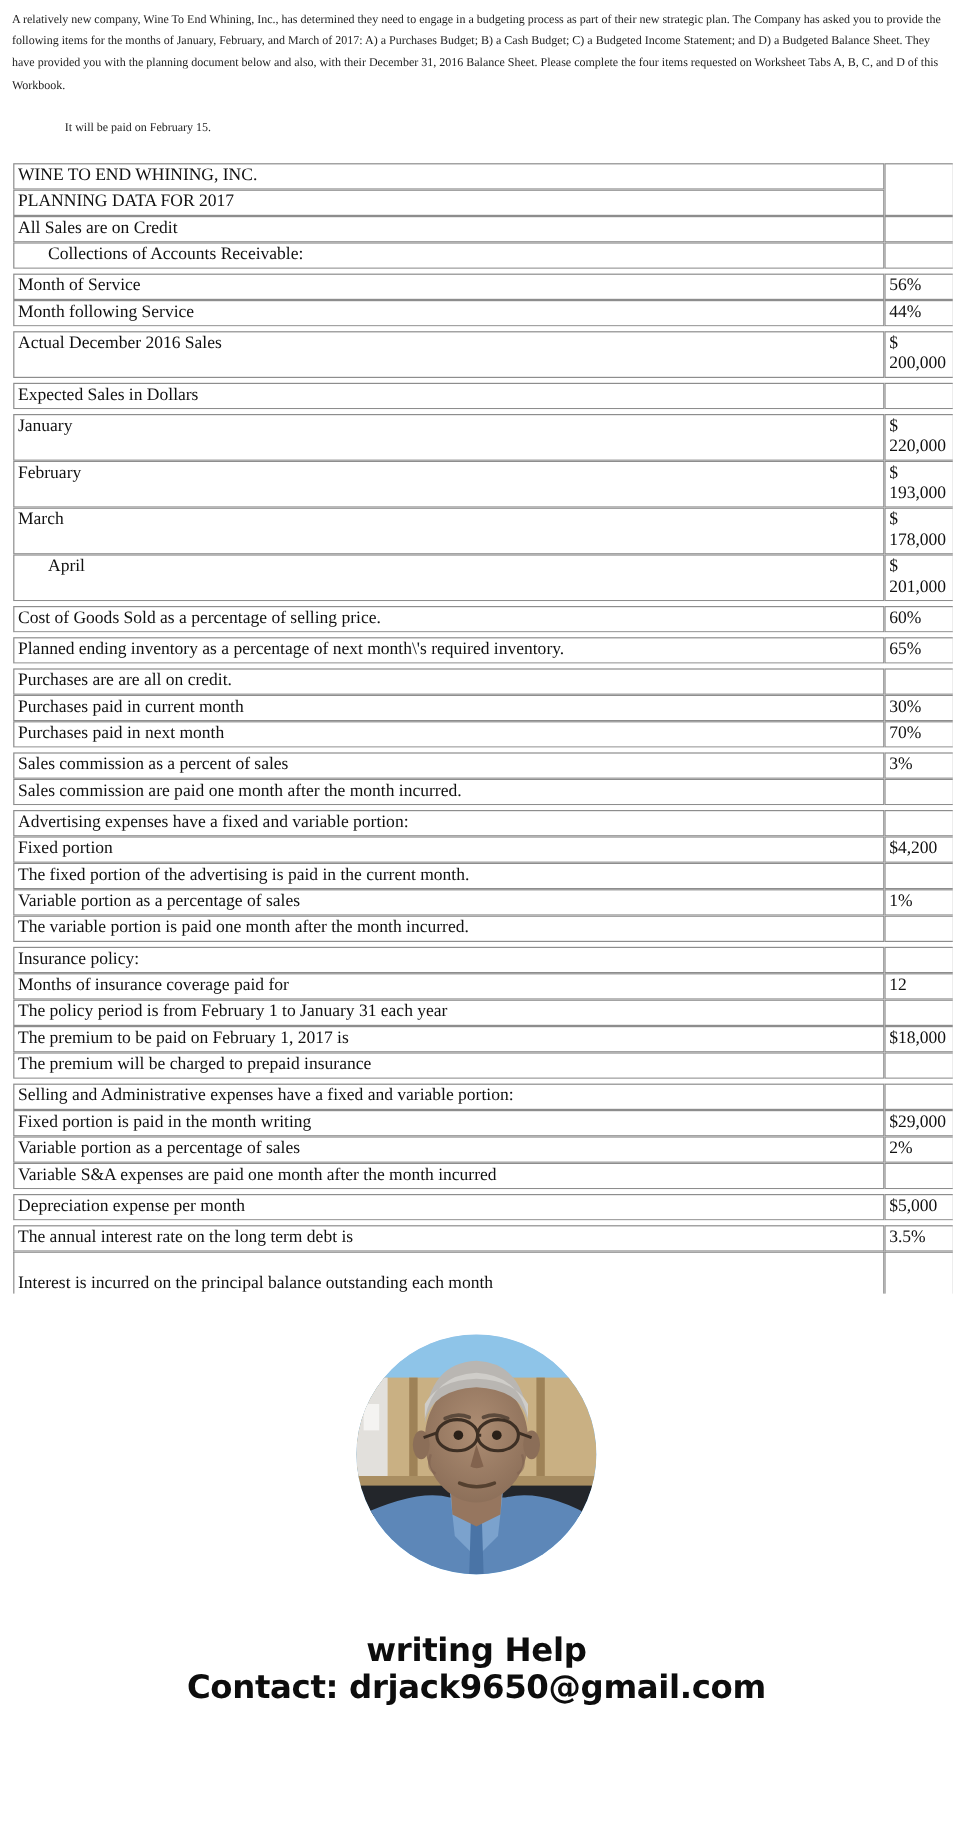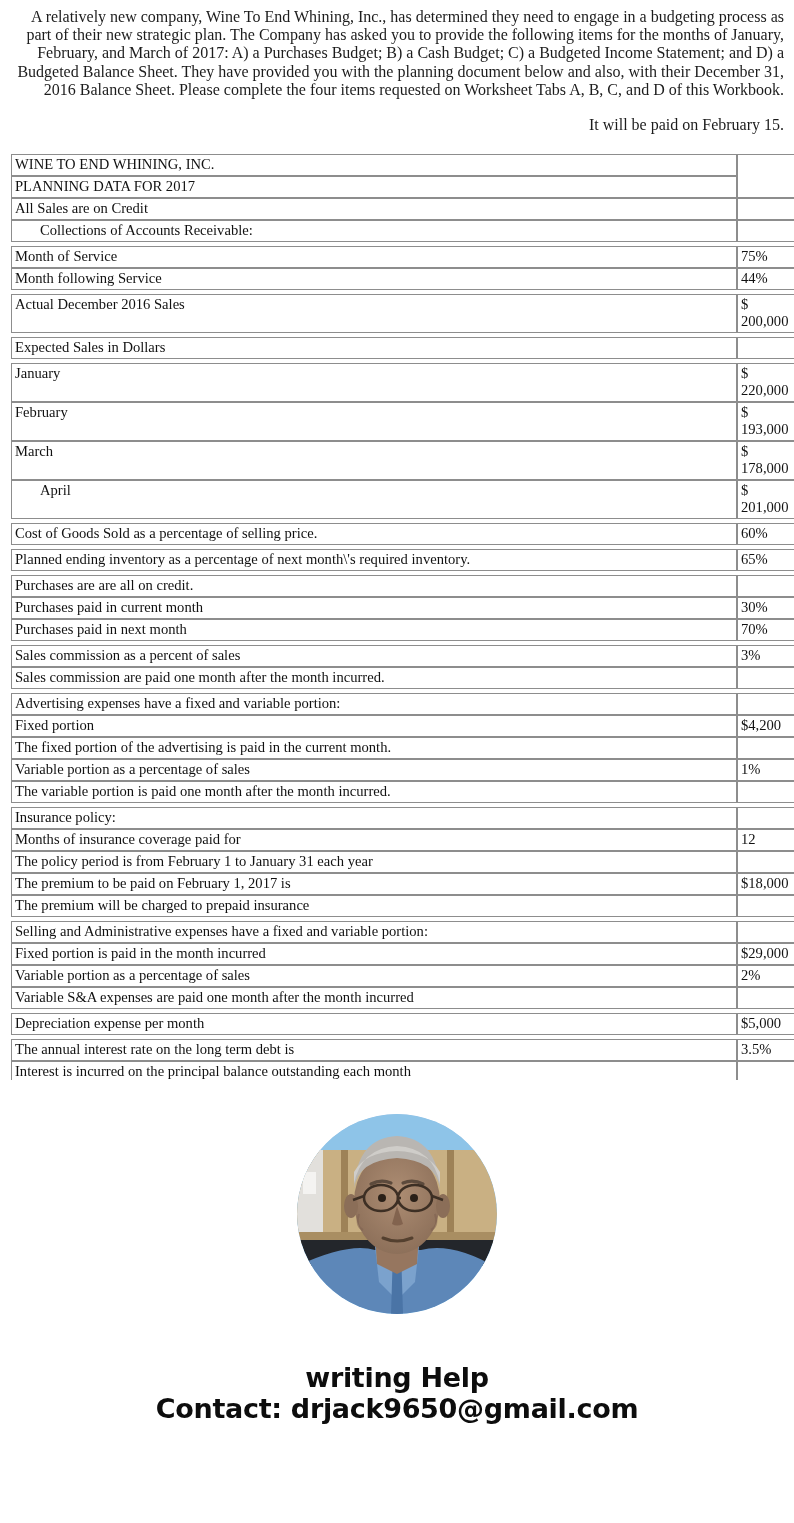"A relatively new company, Wine" .prose { font-size: 16px -> 10px; text-align: right -> left }
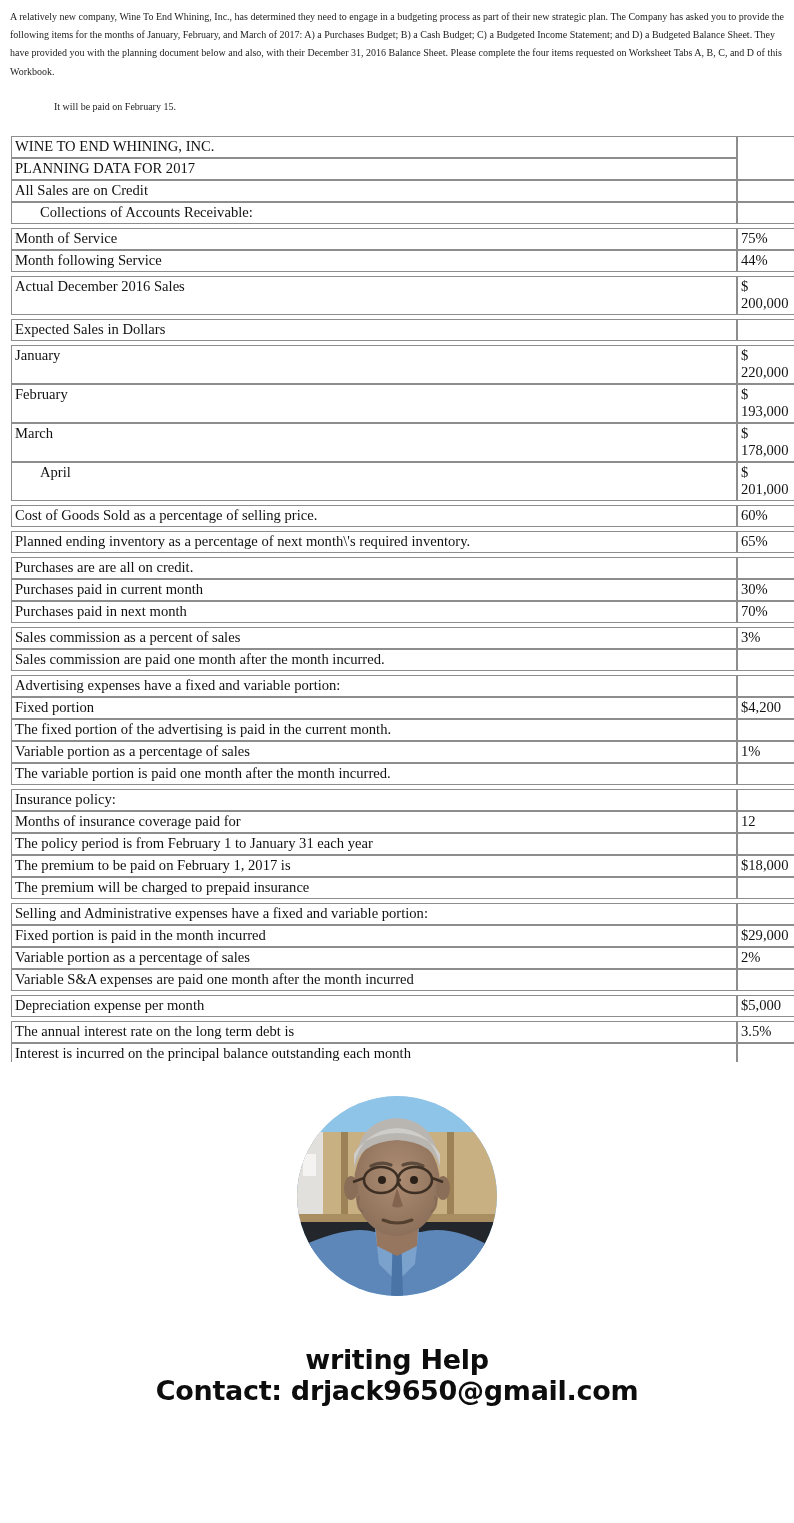"75%" td.value { text: 75% -> 56% }
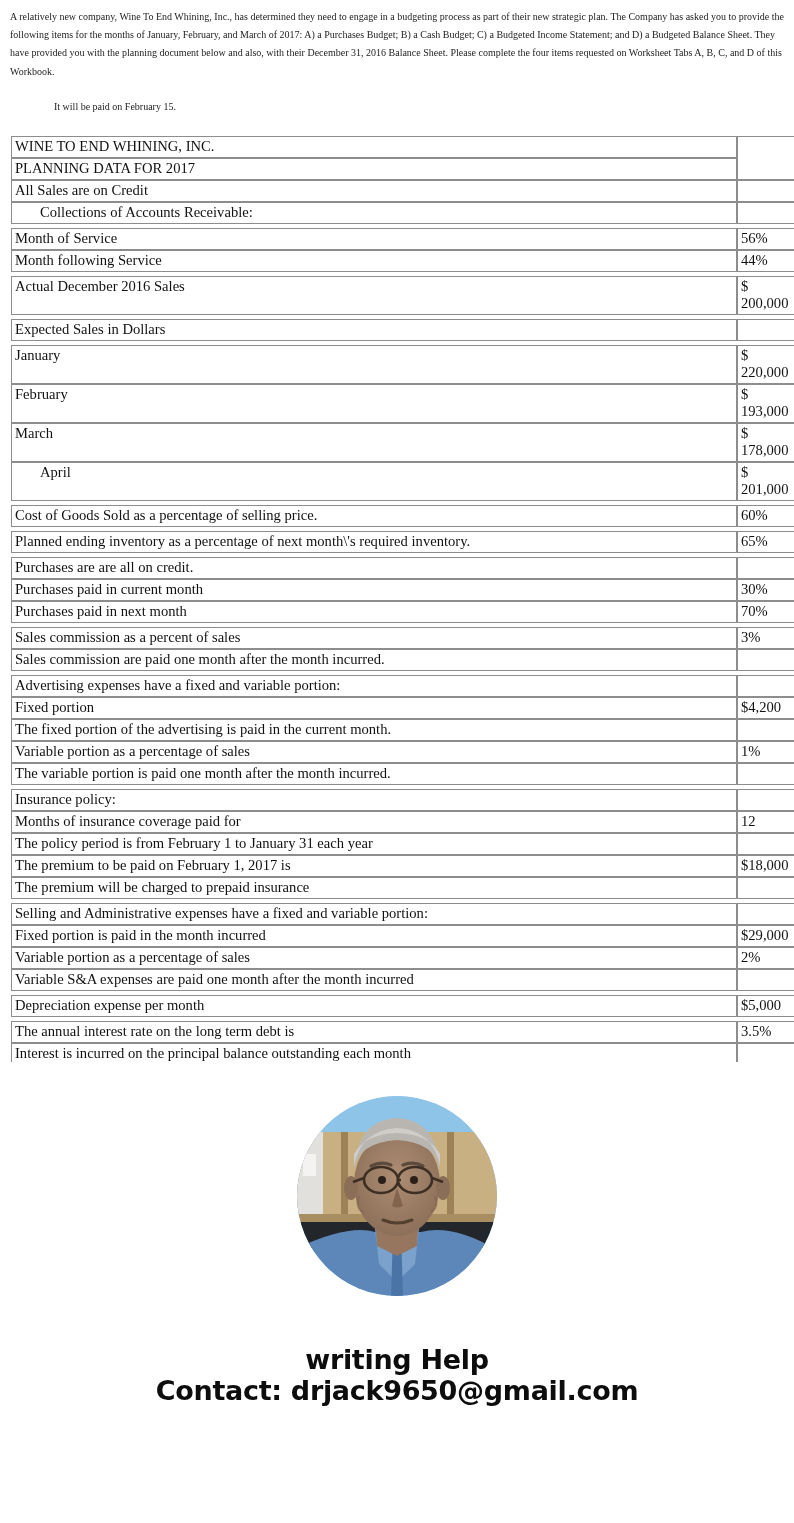"Fixed portion is paid in" td.label { text: incurred -> writing }
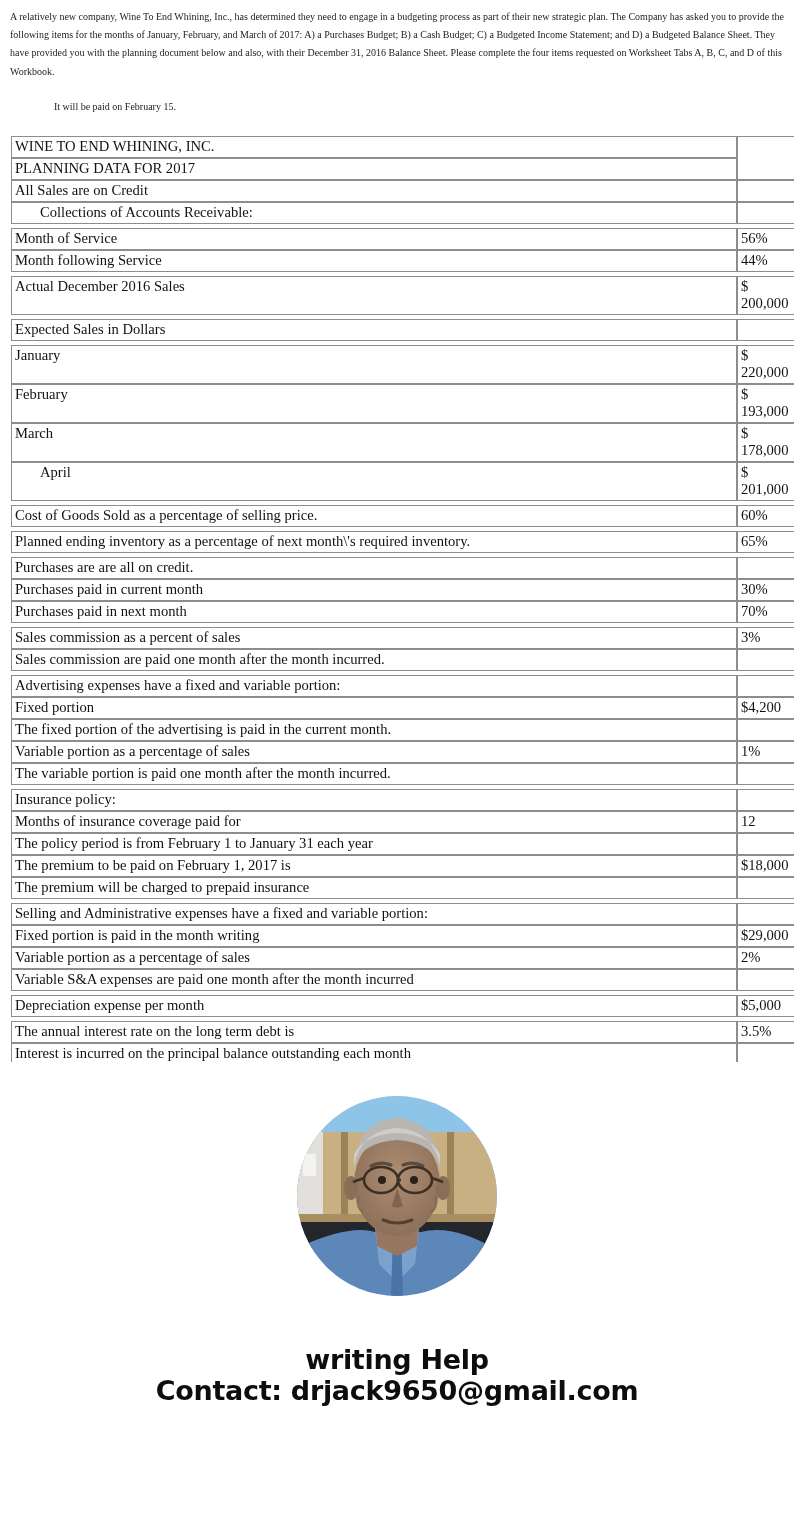"Interest is incurred on the" td.clipped { padding-top: 1px -> 17px }
